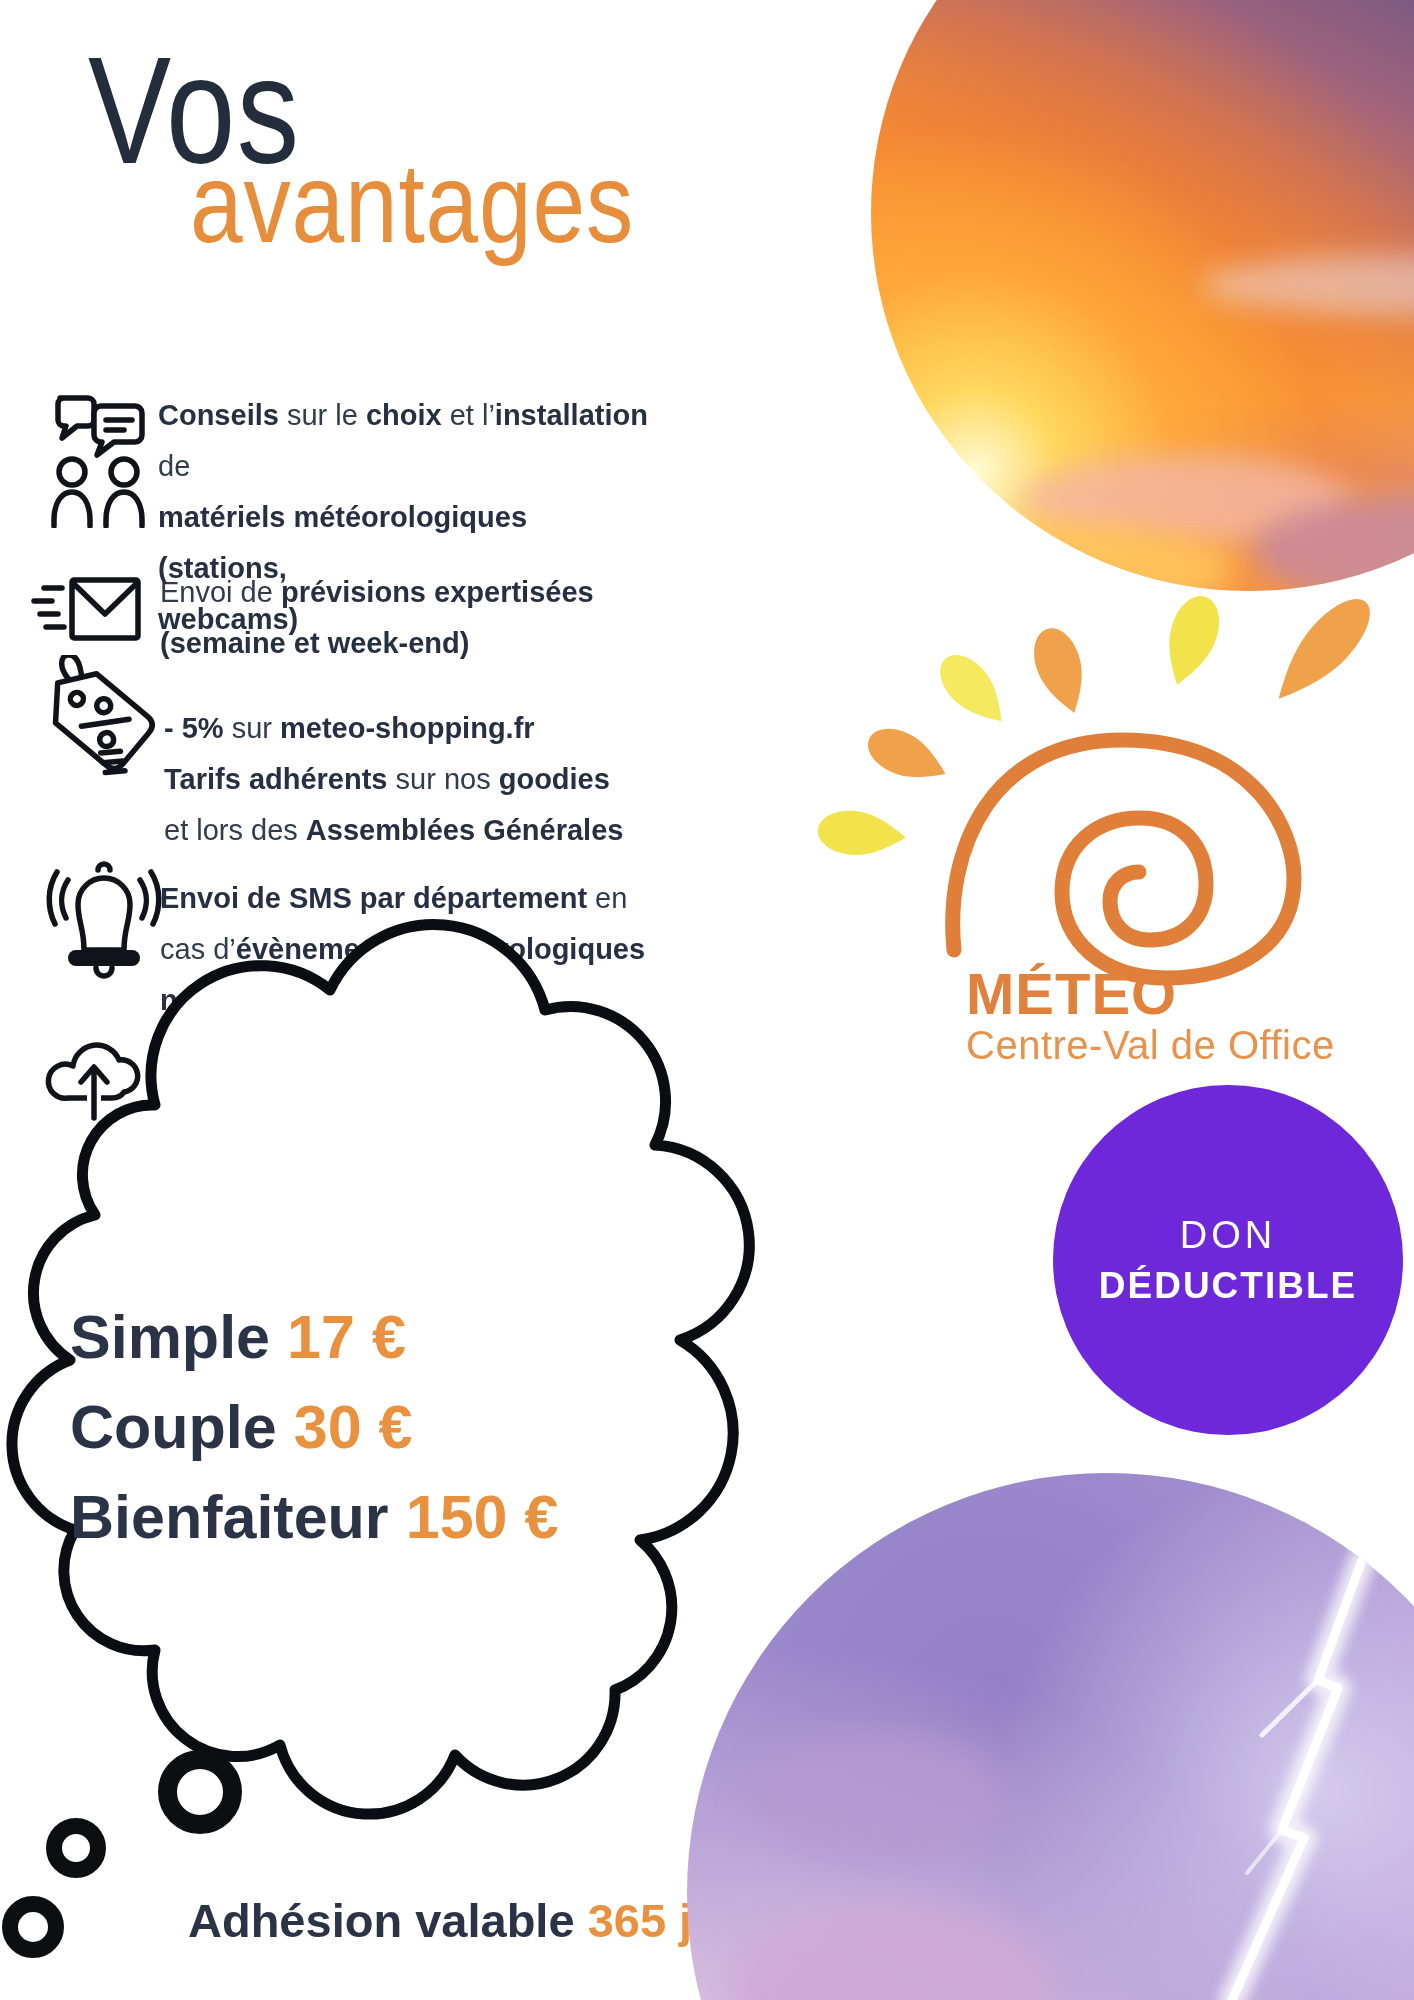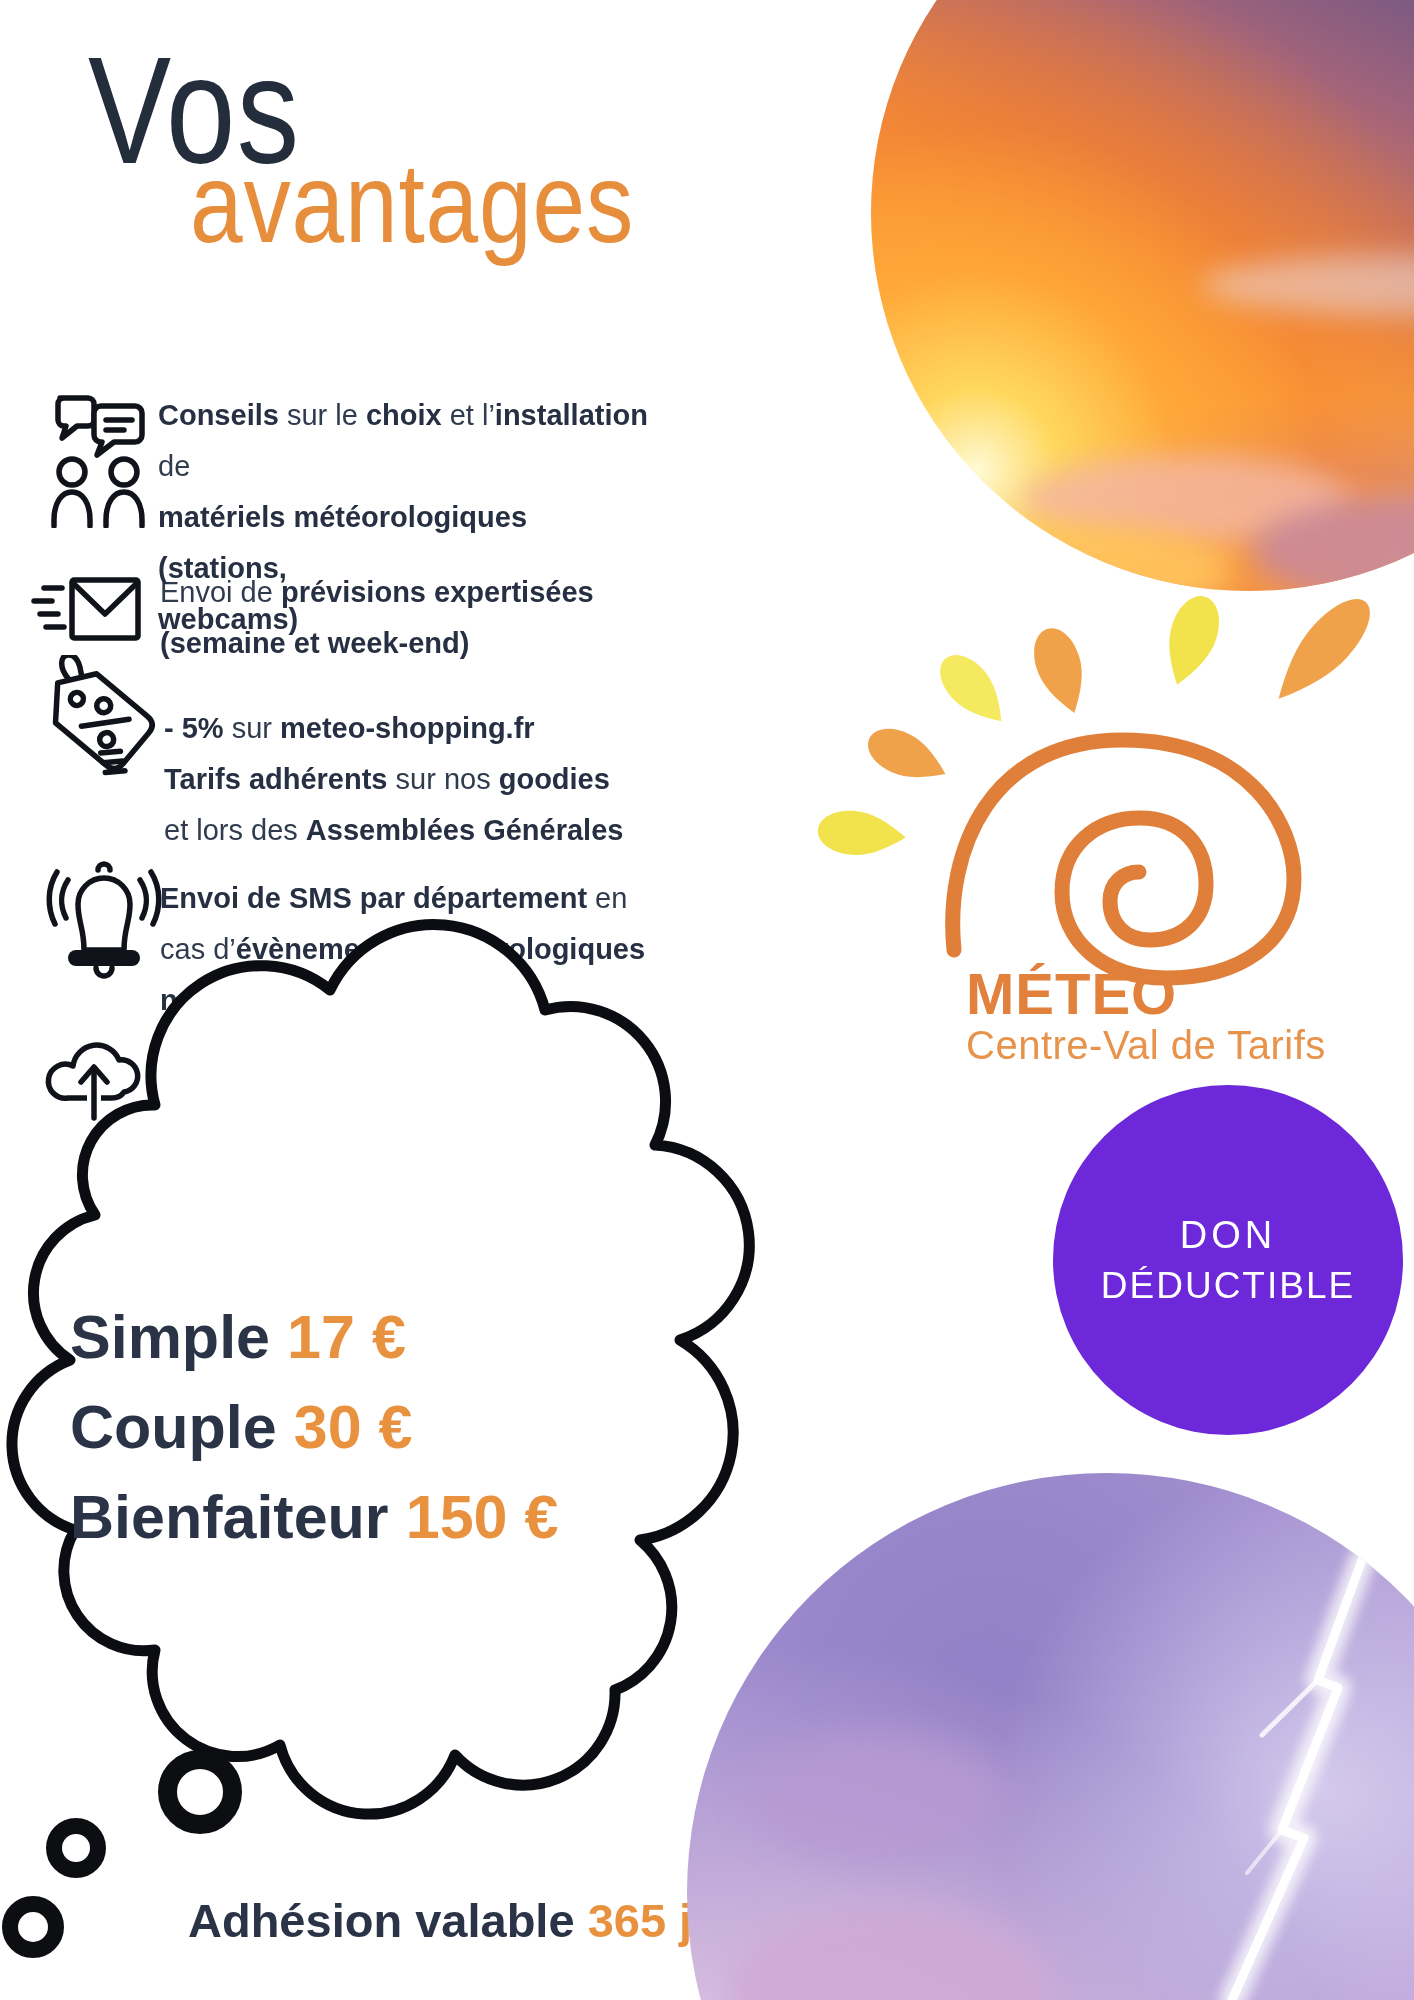"Centre-Val de Tarifs" div.abs { text: Tarifs -> Office }
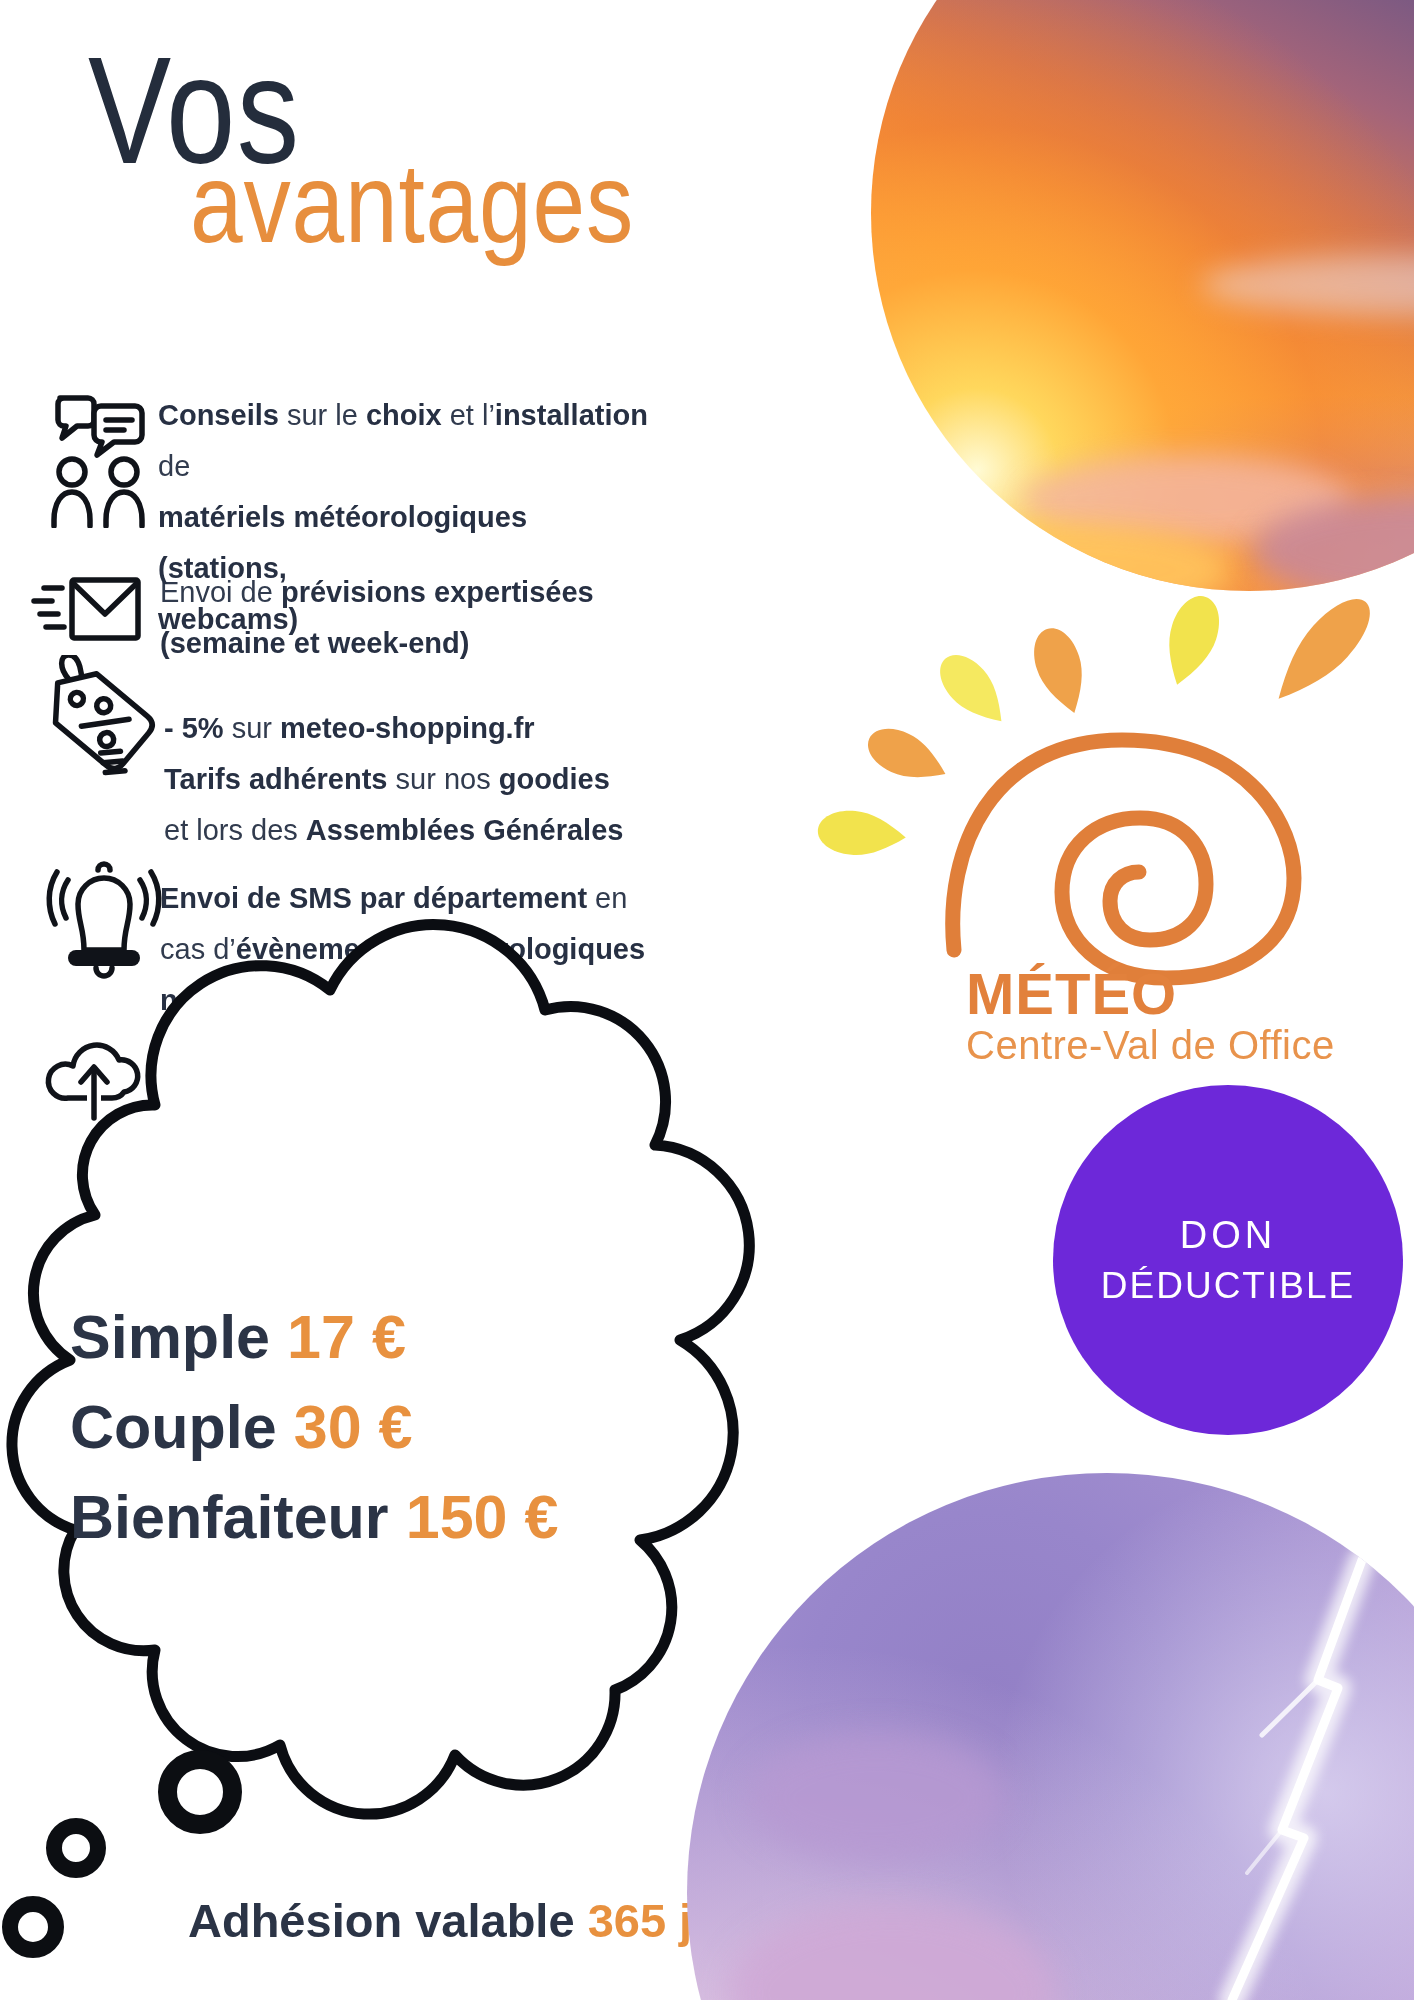"DÉDUCTIBLE" .don-l2 { font-weight: 400 -> 700 }
